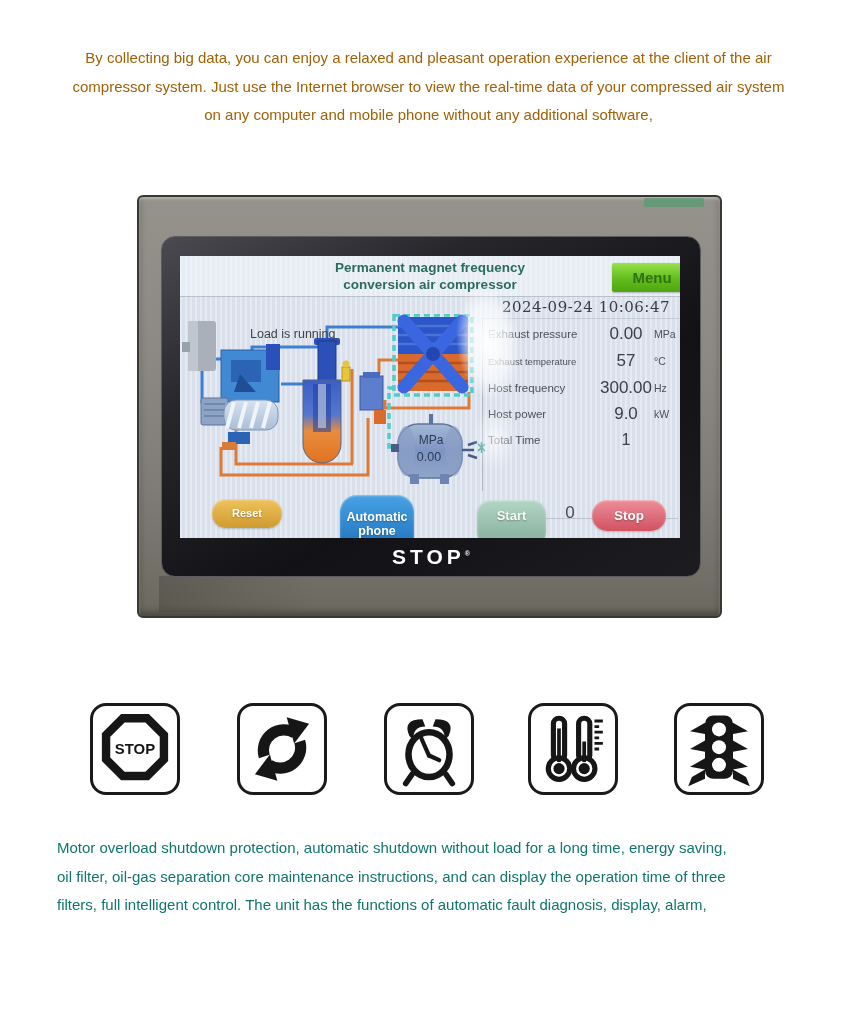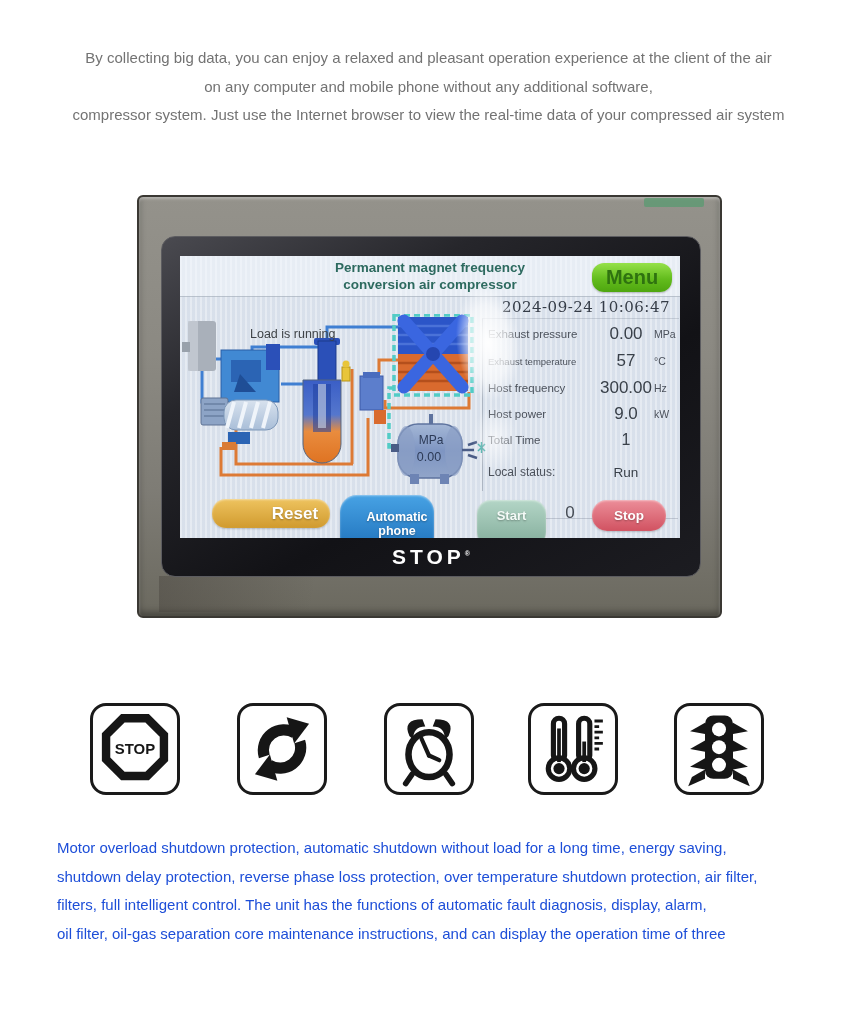"By collecting big data, you" .intro { color: #737373 -> #a16207 }
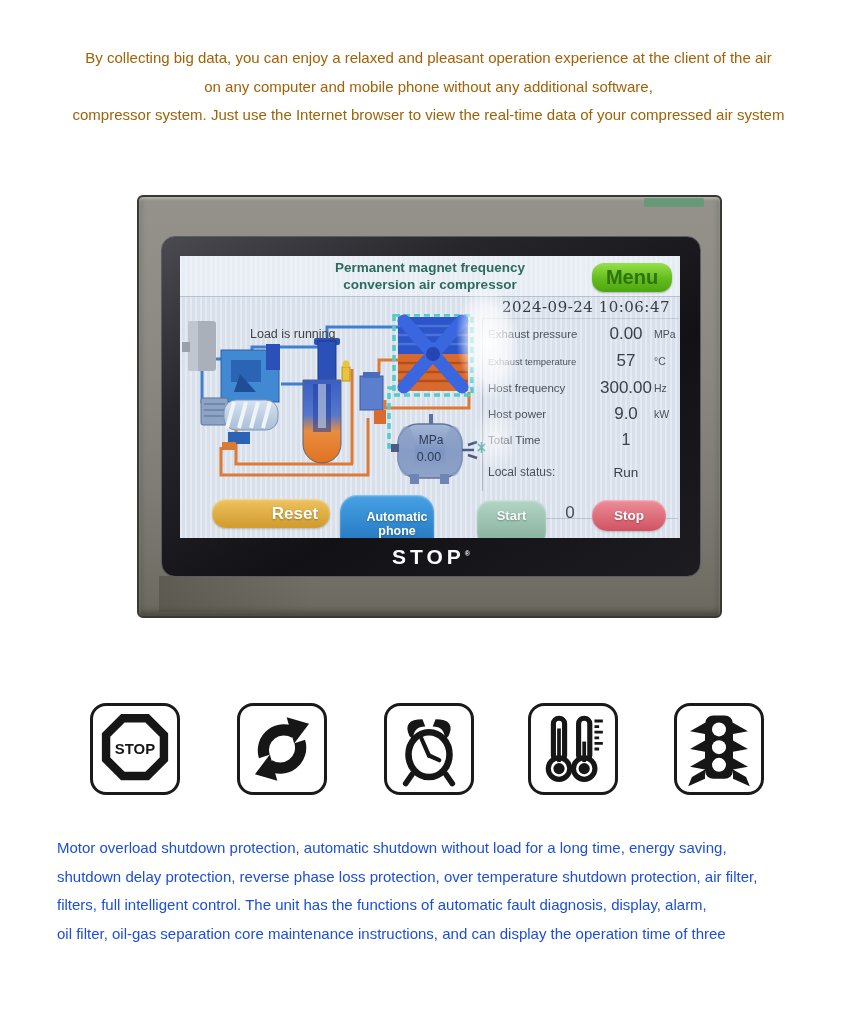"on any computer and mobile" div { order: before "compressor system. Just use the" -> after "compressor system. Just use the" }
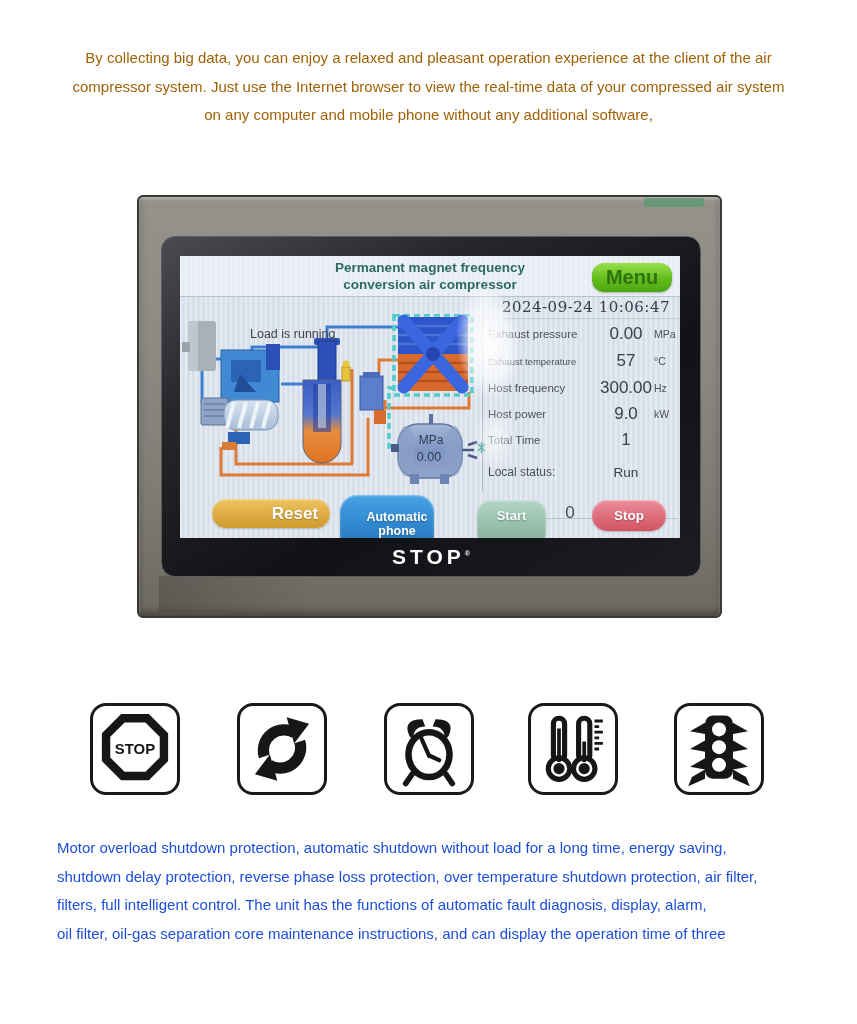"Menu" .menu-btn { border-radius: 12px -> 2px; font-size: 20px -> 15px; left: 412px -> 432px }
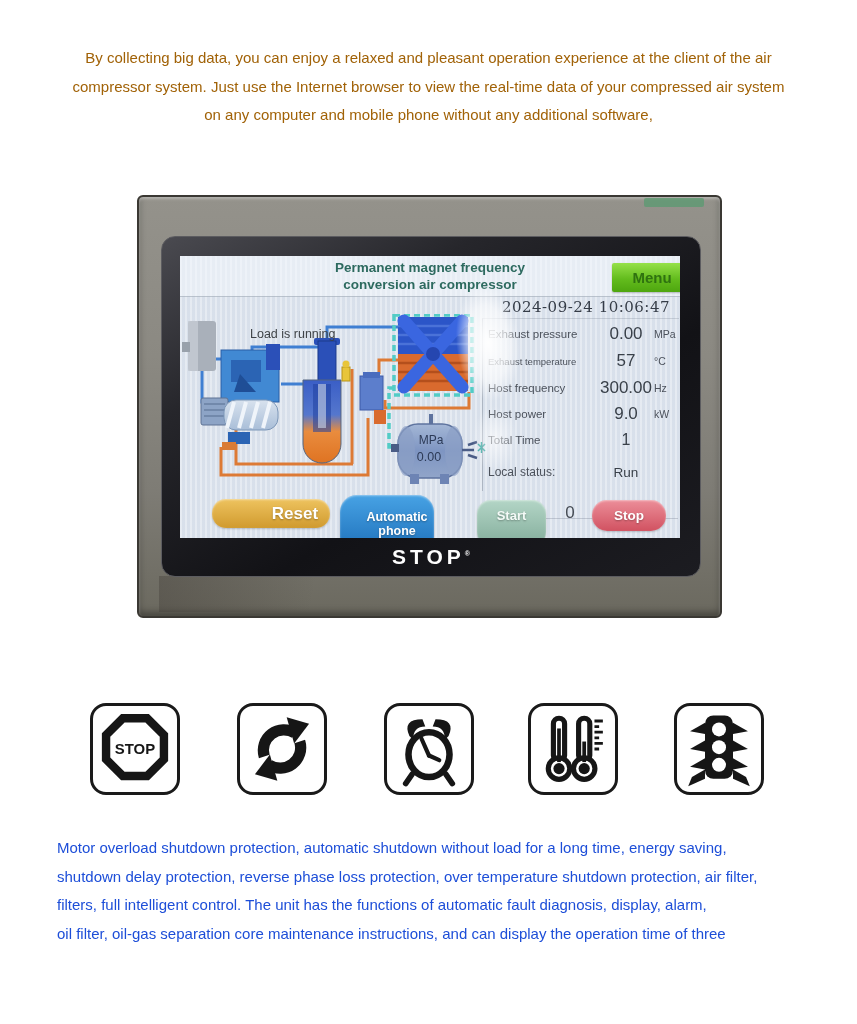"Local status:" div.rrow { html: <div> <span>Local status:</span> <span>Run</span> <span></span> </div> -> none }
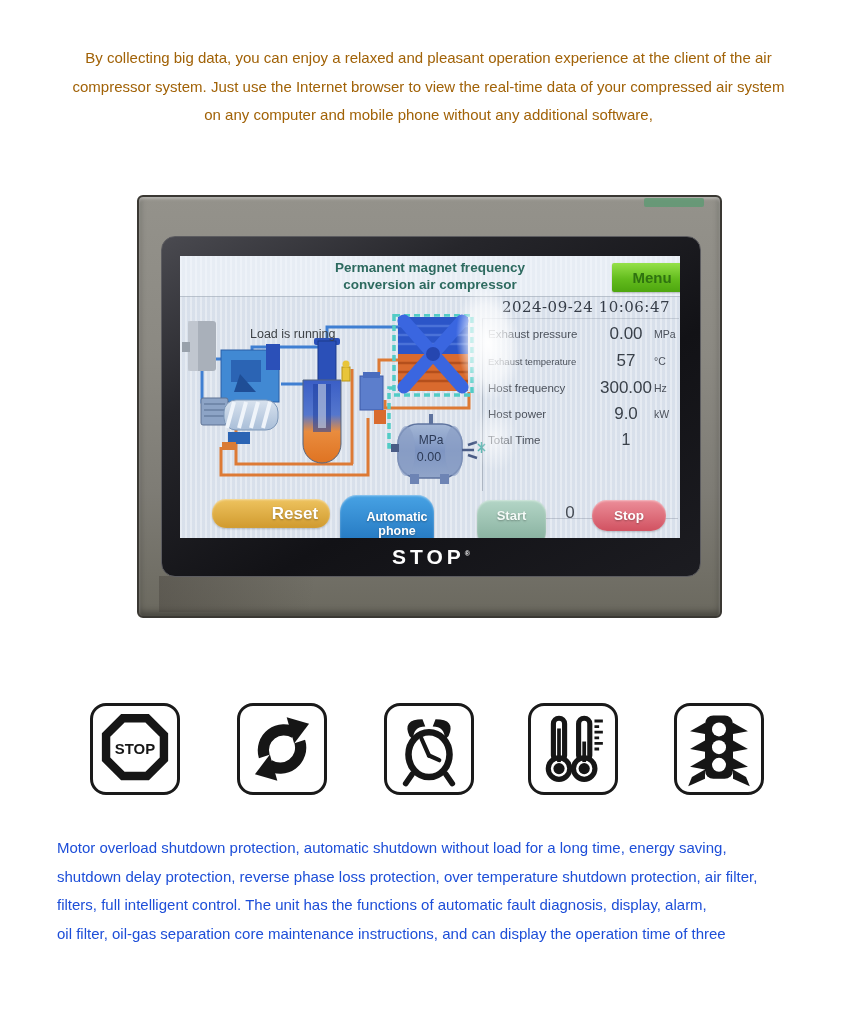"Reset" .btn-reset { font-size: 17px -> 11px; padding-left: 48px -> none }
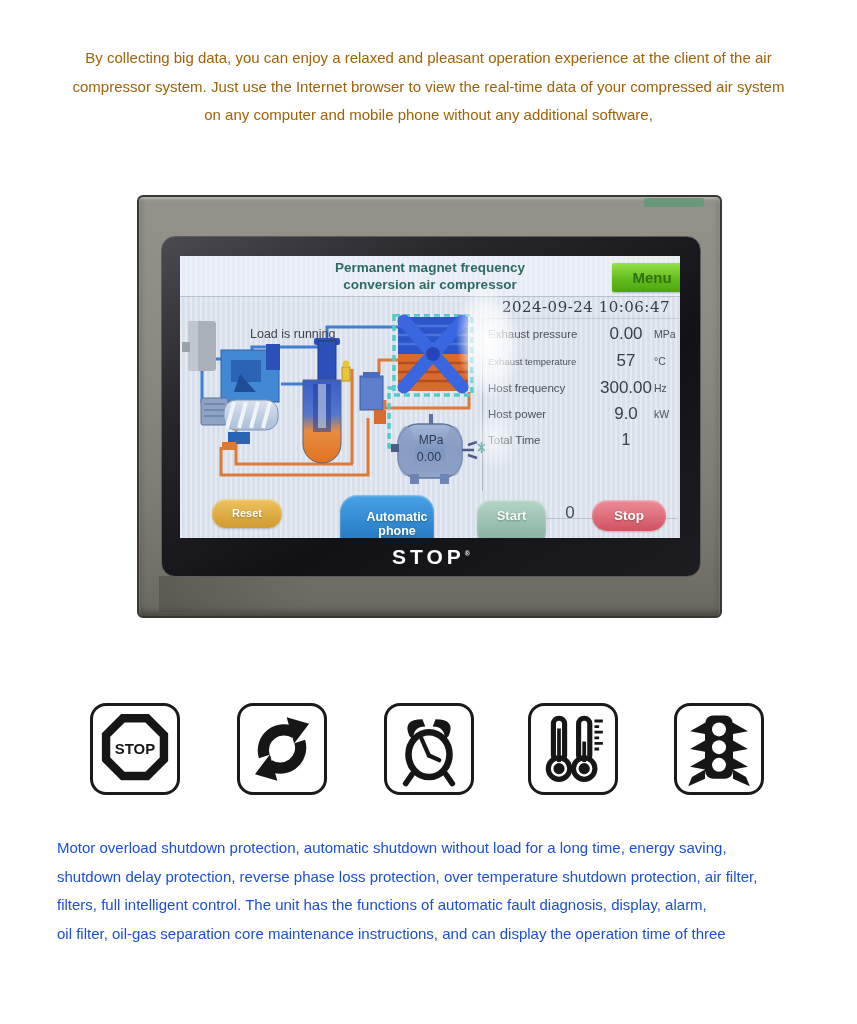"Automatic" .btn-auto { padding-left: 20px -> none }
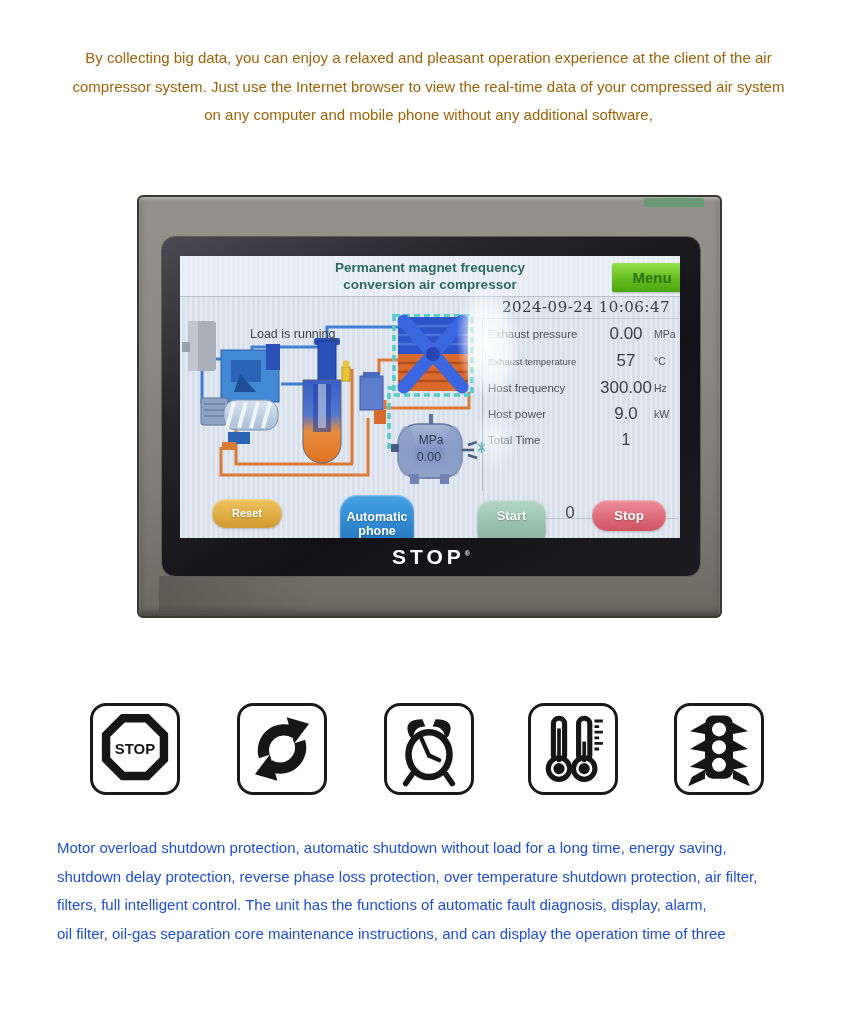"Motor overload shutdown protection," .desc { color: #1d4ed8 -> #0f766e }
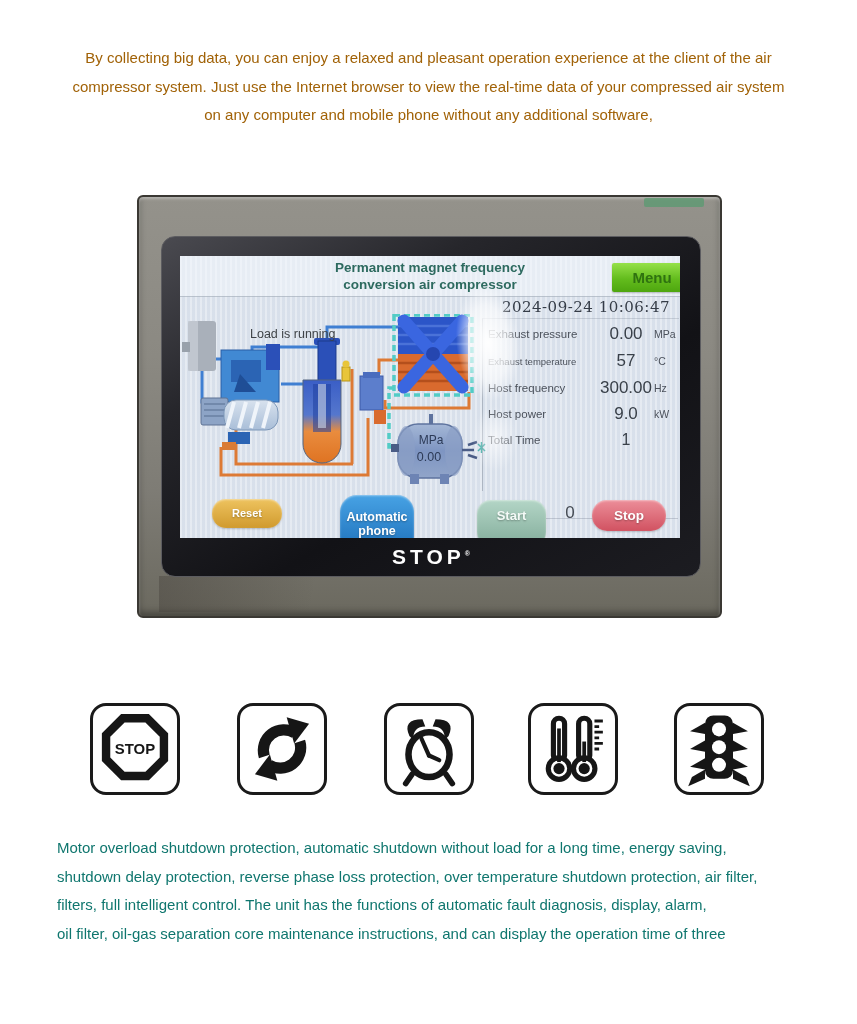"shutdown delay protection, reverse phase" div { html: <div>shutdown delay protection, reverse phase loss protection, over temperature shutdown protection, air filter,</div> -> none }
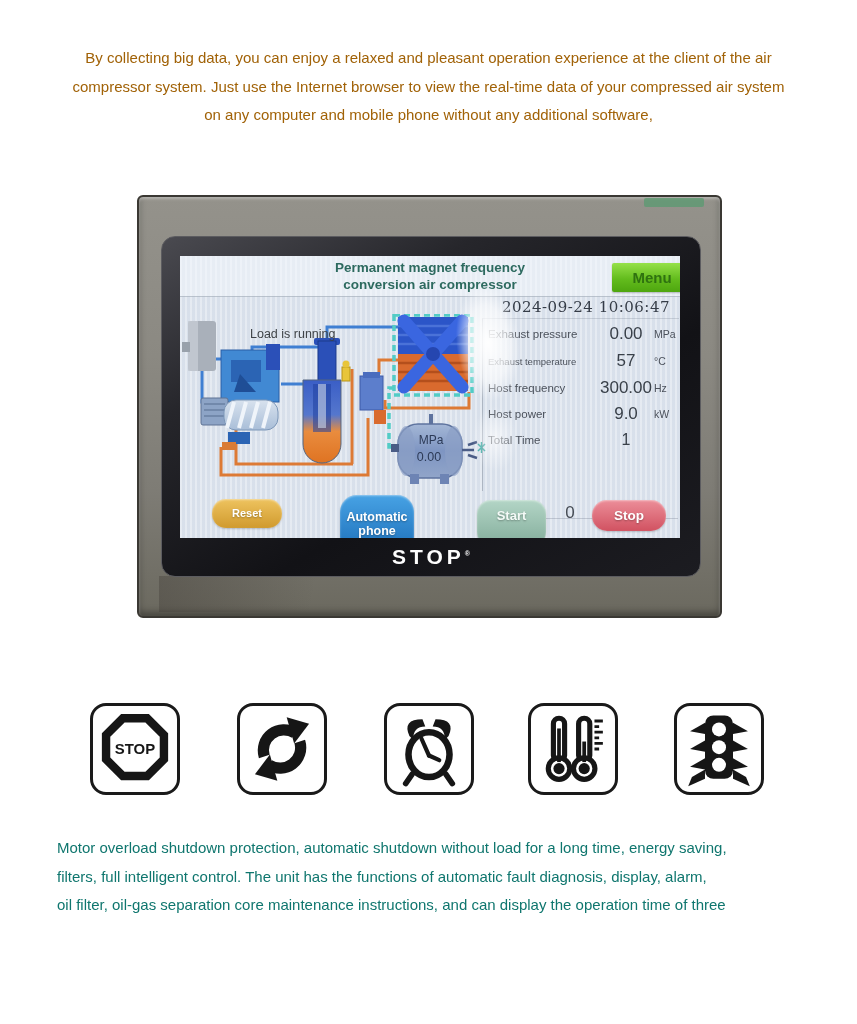"filters, full intelligent control. The" div { order: before "oil filter, oil-gas separation core" -> after "oil filter, oil-gas separation core" }
